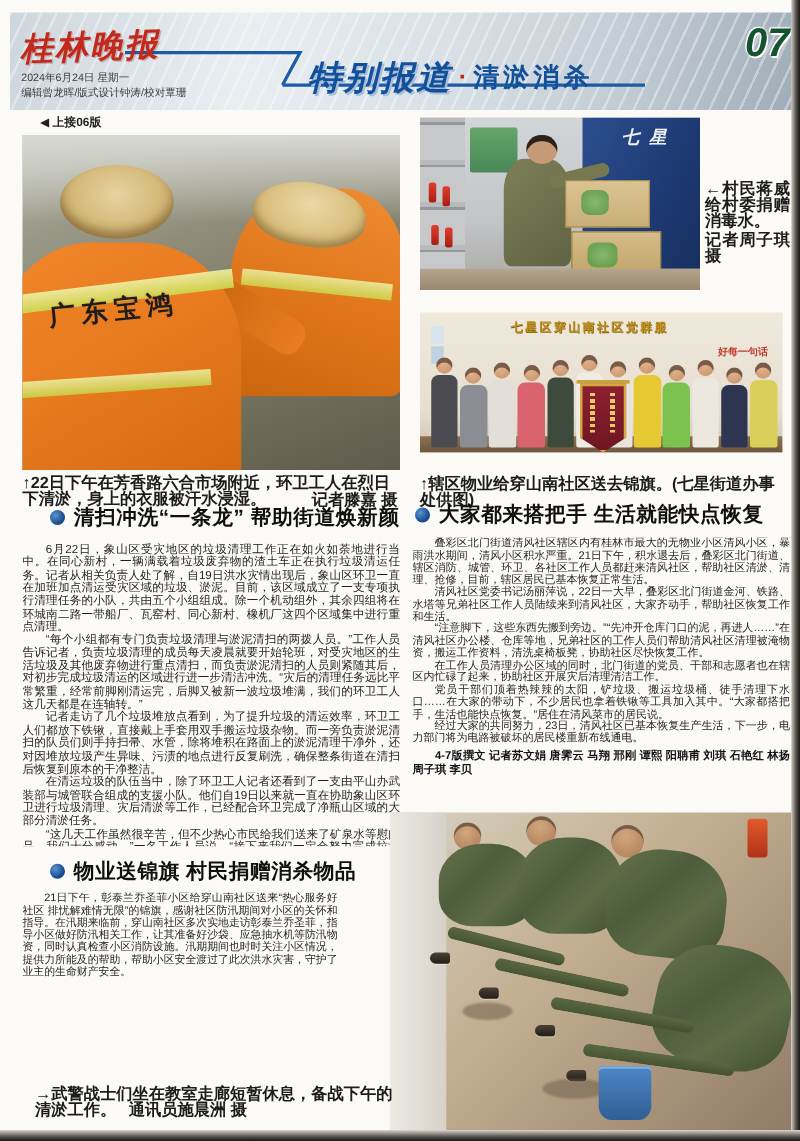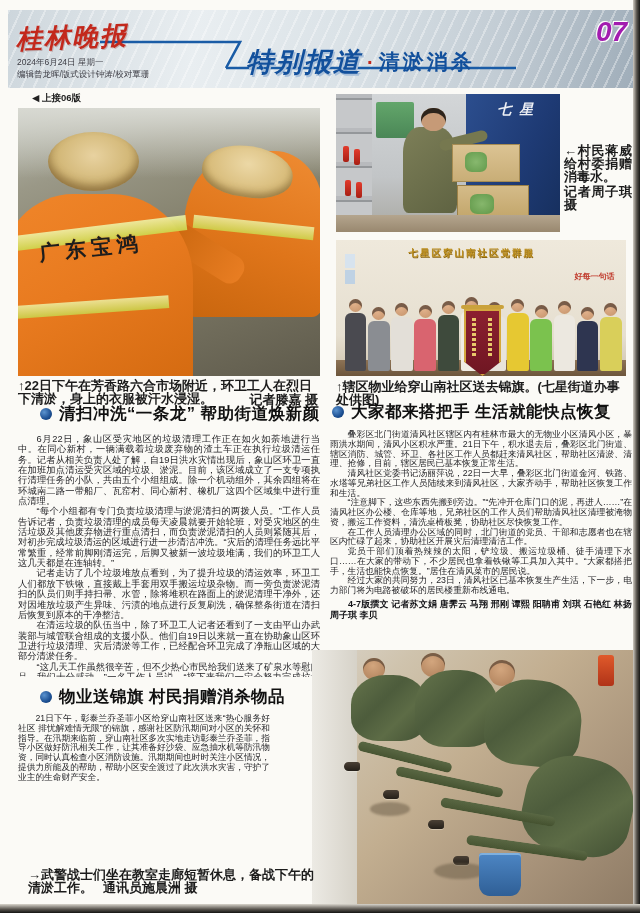"07" .page-no { color: #a21caf -> #14532d; font-size: 28px -> 32px }
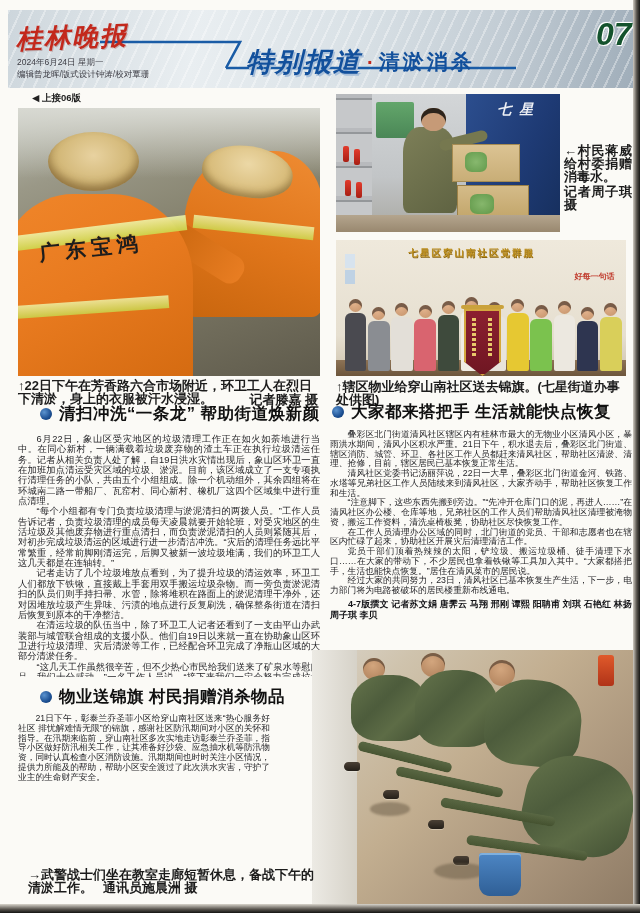"七星区穿山南社区党群服" .ph-banner { height: 136px -> 112px; top: 240px -> 250px }
